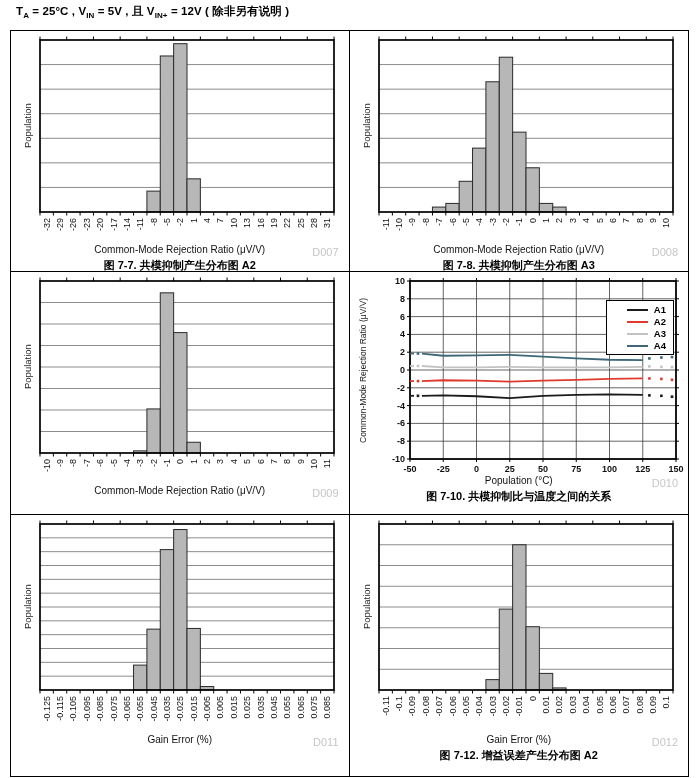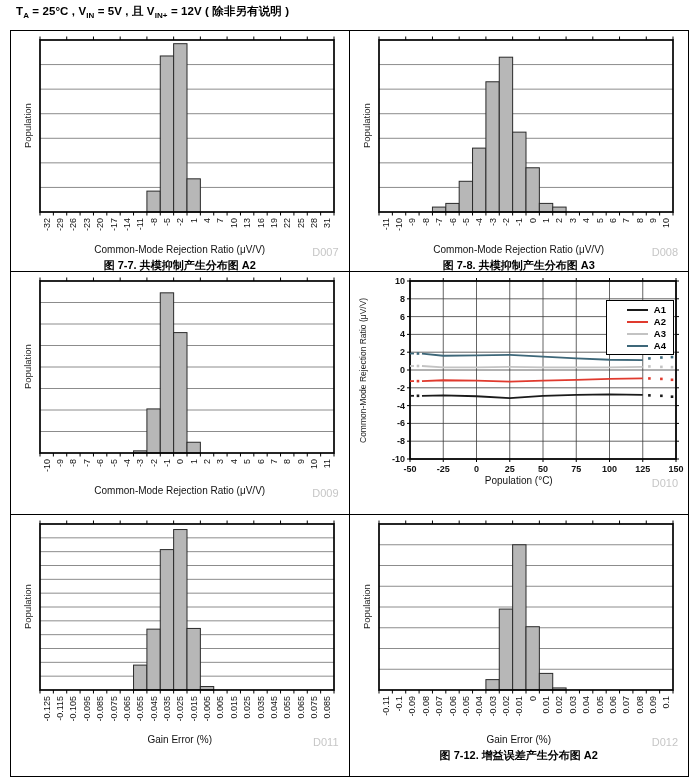"图 7-10. 共模抑制比与温度之间的关系" figcaption.cap { html: none -> <figcaption>图 7-10. 共模抑制比与温度之间的关系</figcaption> }
